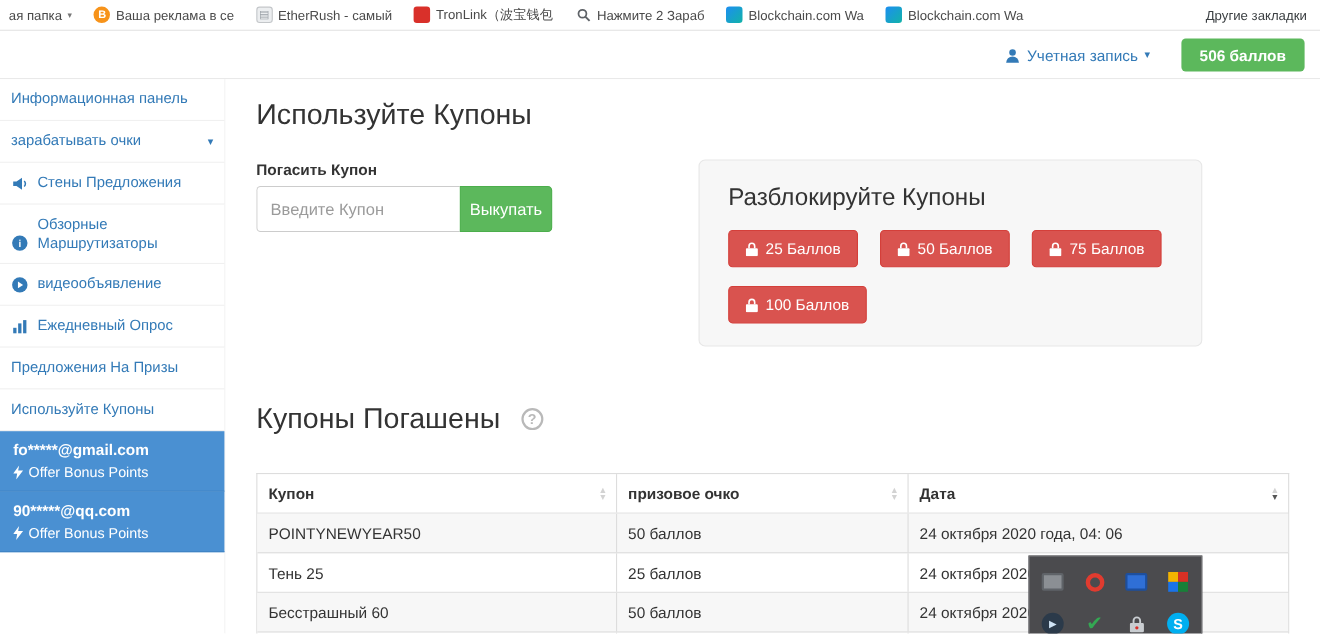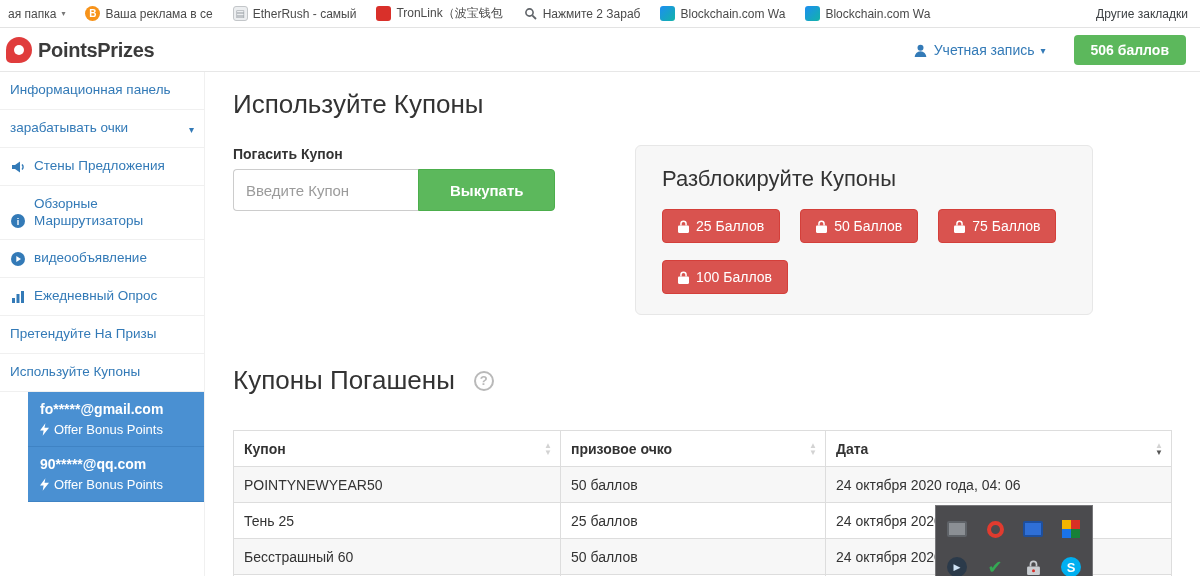"PointsPrizes" div.brand { html: <div> <span></span> <span>PointsPrizes</span> </div> -> none }
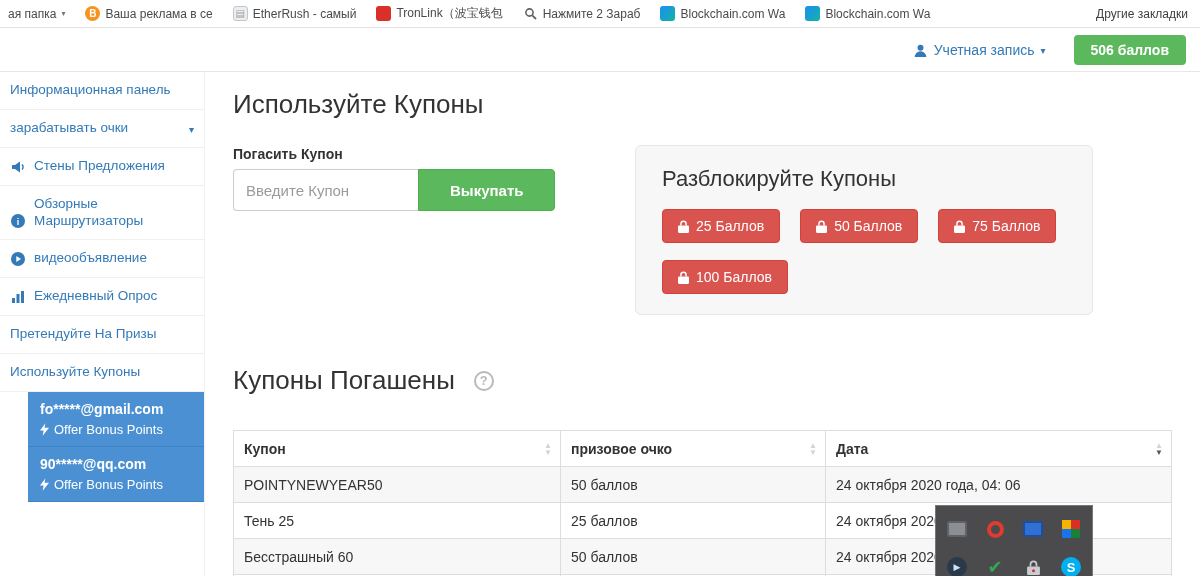"Выкупать" .redeem-btn { font-weight: bold -> none; padding: 0 31px -> 0 8px }
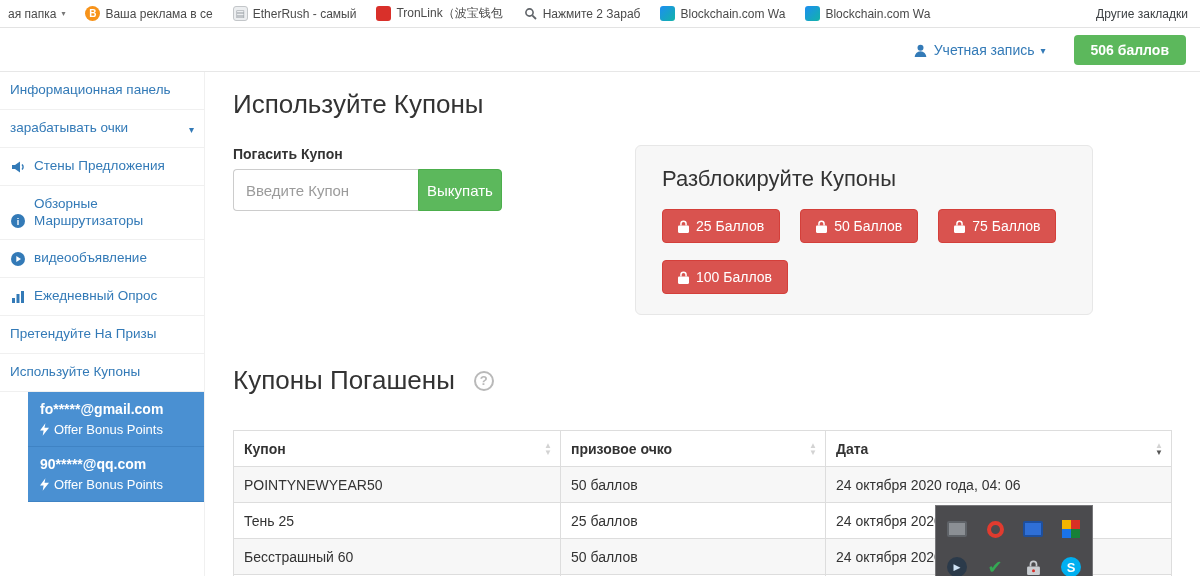"Претендуйте На Призы" span.grow { text: Претендуйте -> Предложения }
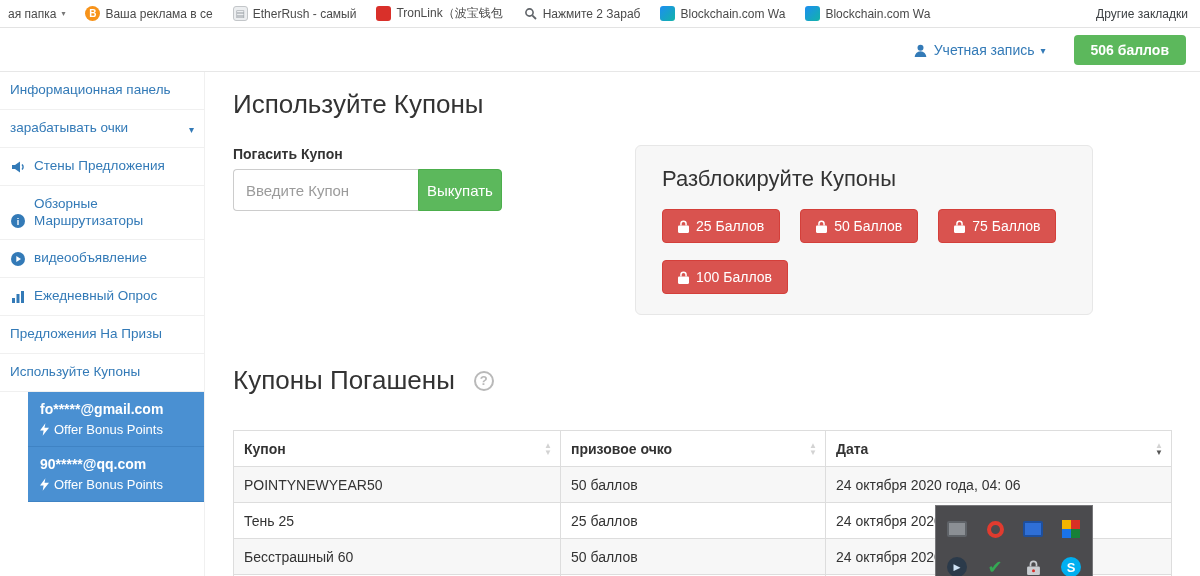"fo*****@gmail.com" .user-block { margin-left: 28px -> none }
